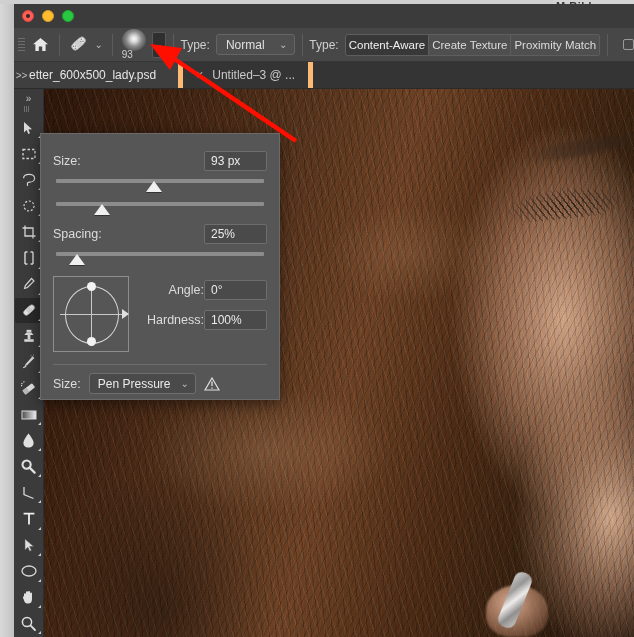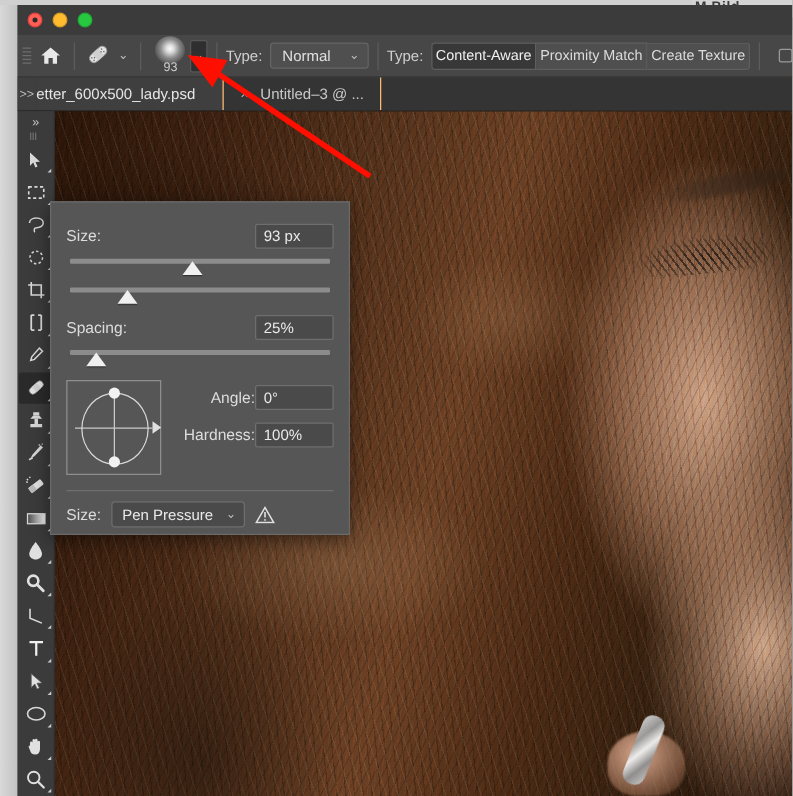"Proximity Match" div.seg { order: before "Create Texture" -> after "Create Texture" }
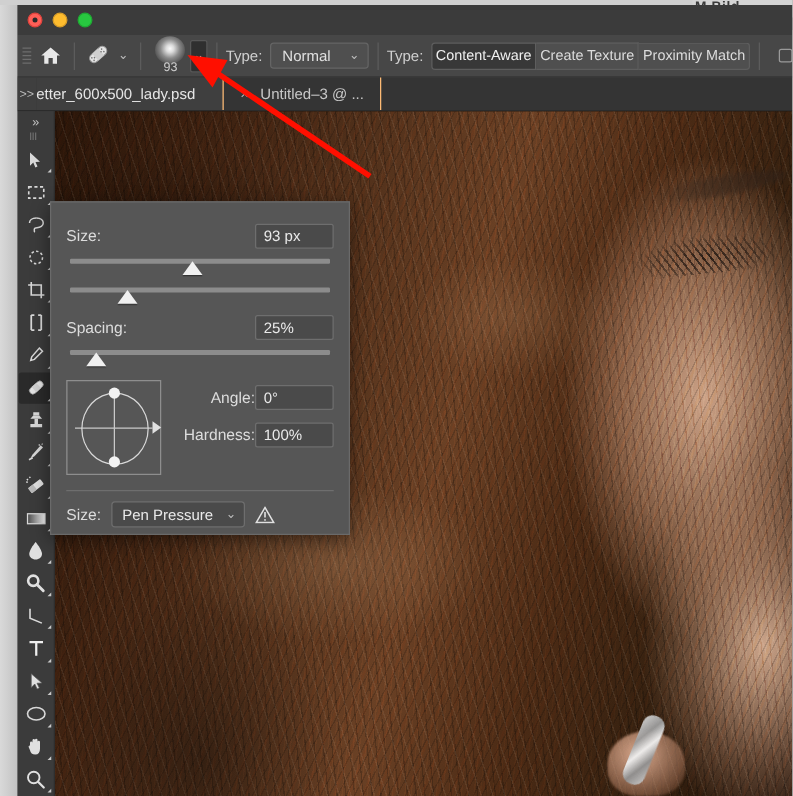"93" .brush-preview-wrap { align-items: center -> none }
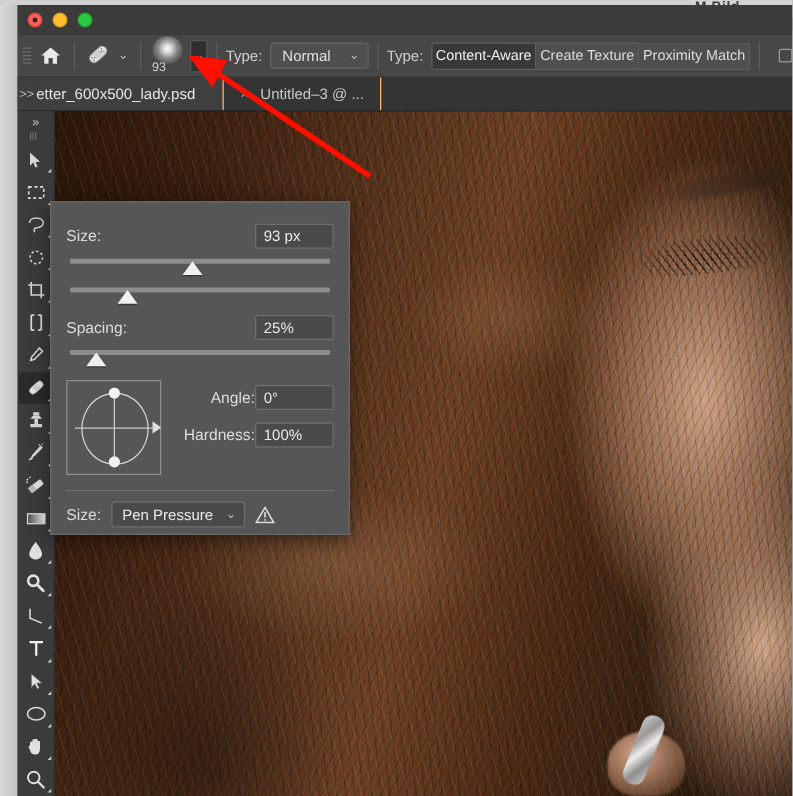"etter_600x500_lady.psd" .tab { border-right: 1px solid #fdba74 -> 5px solid #fdba74 }
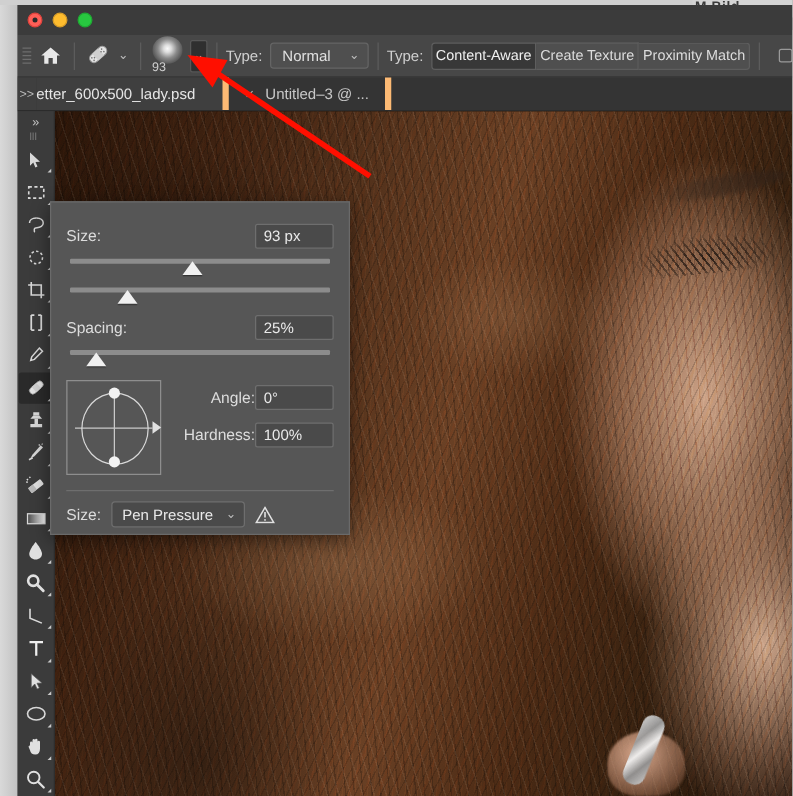"Size:" .brush-panel { top: 72px -> 44px }
